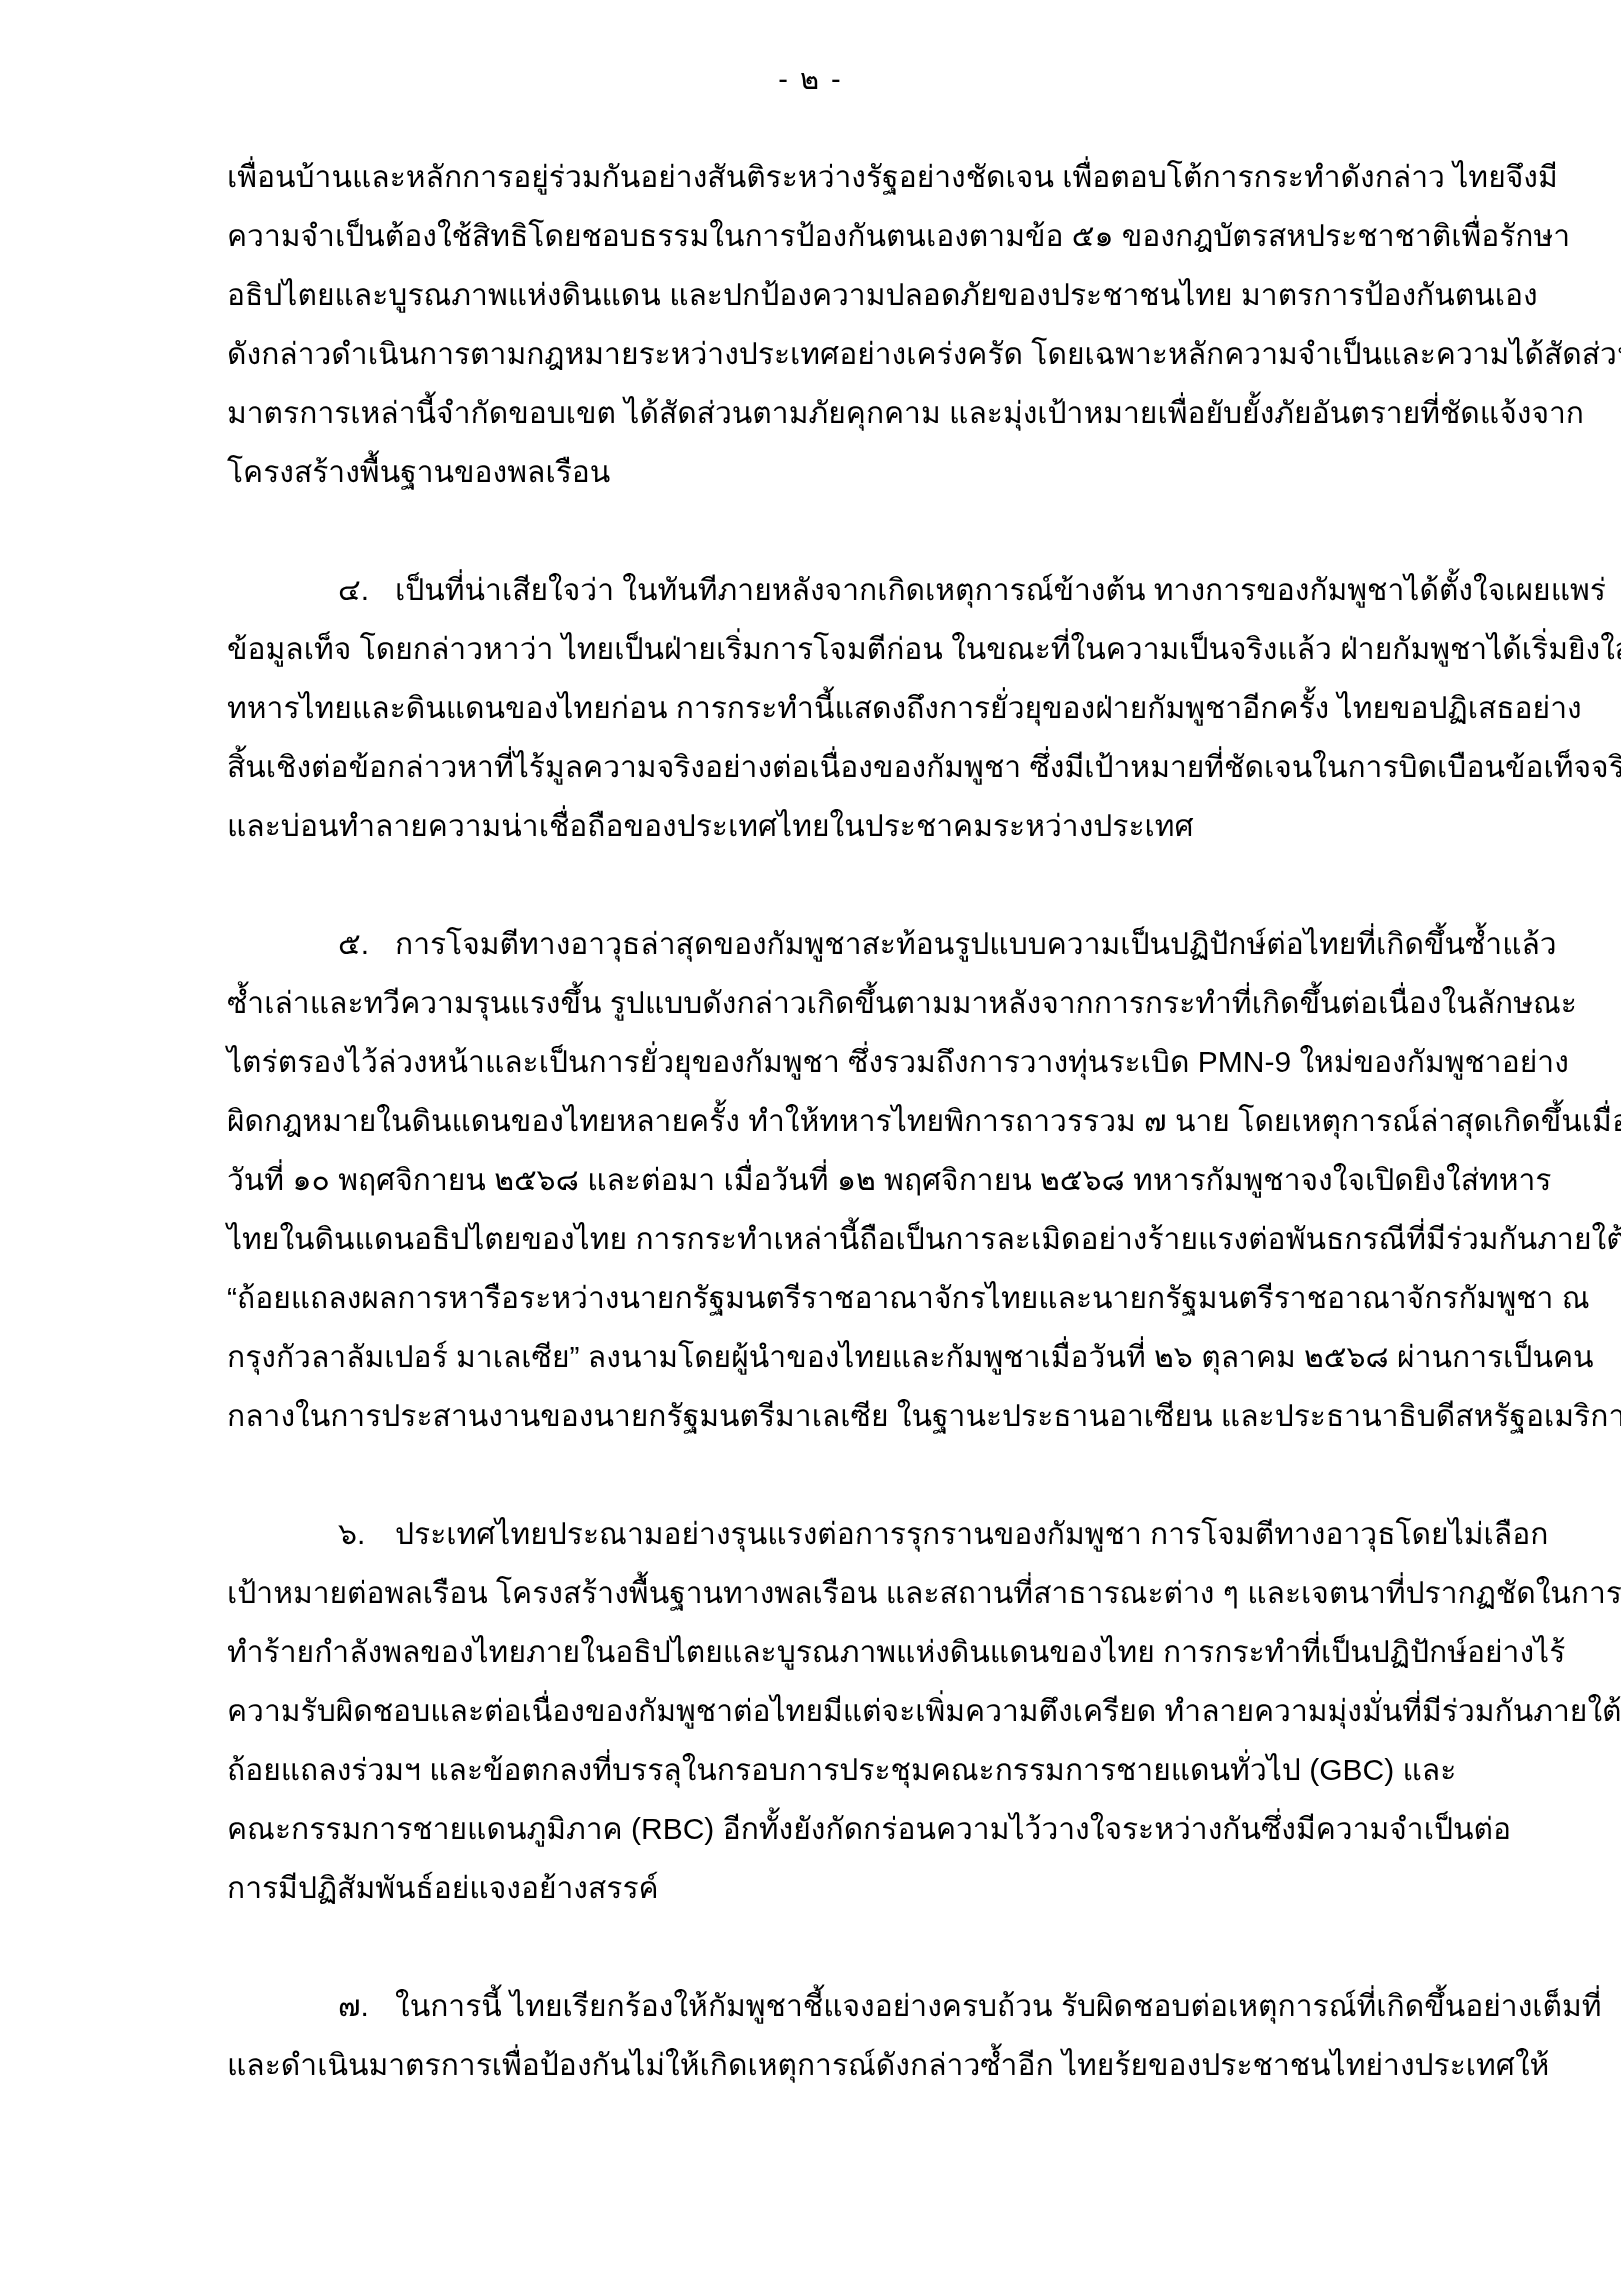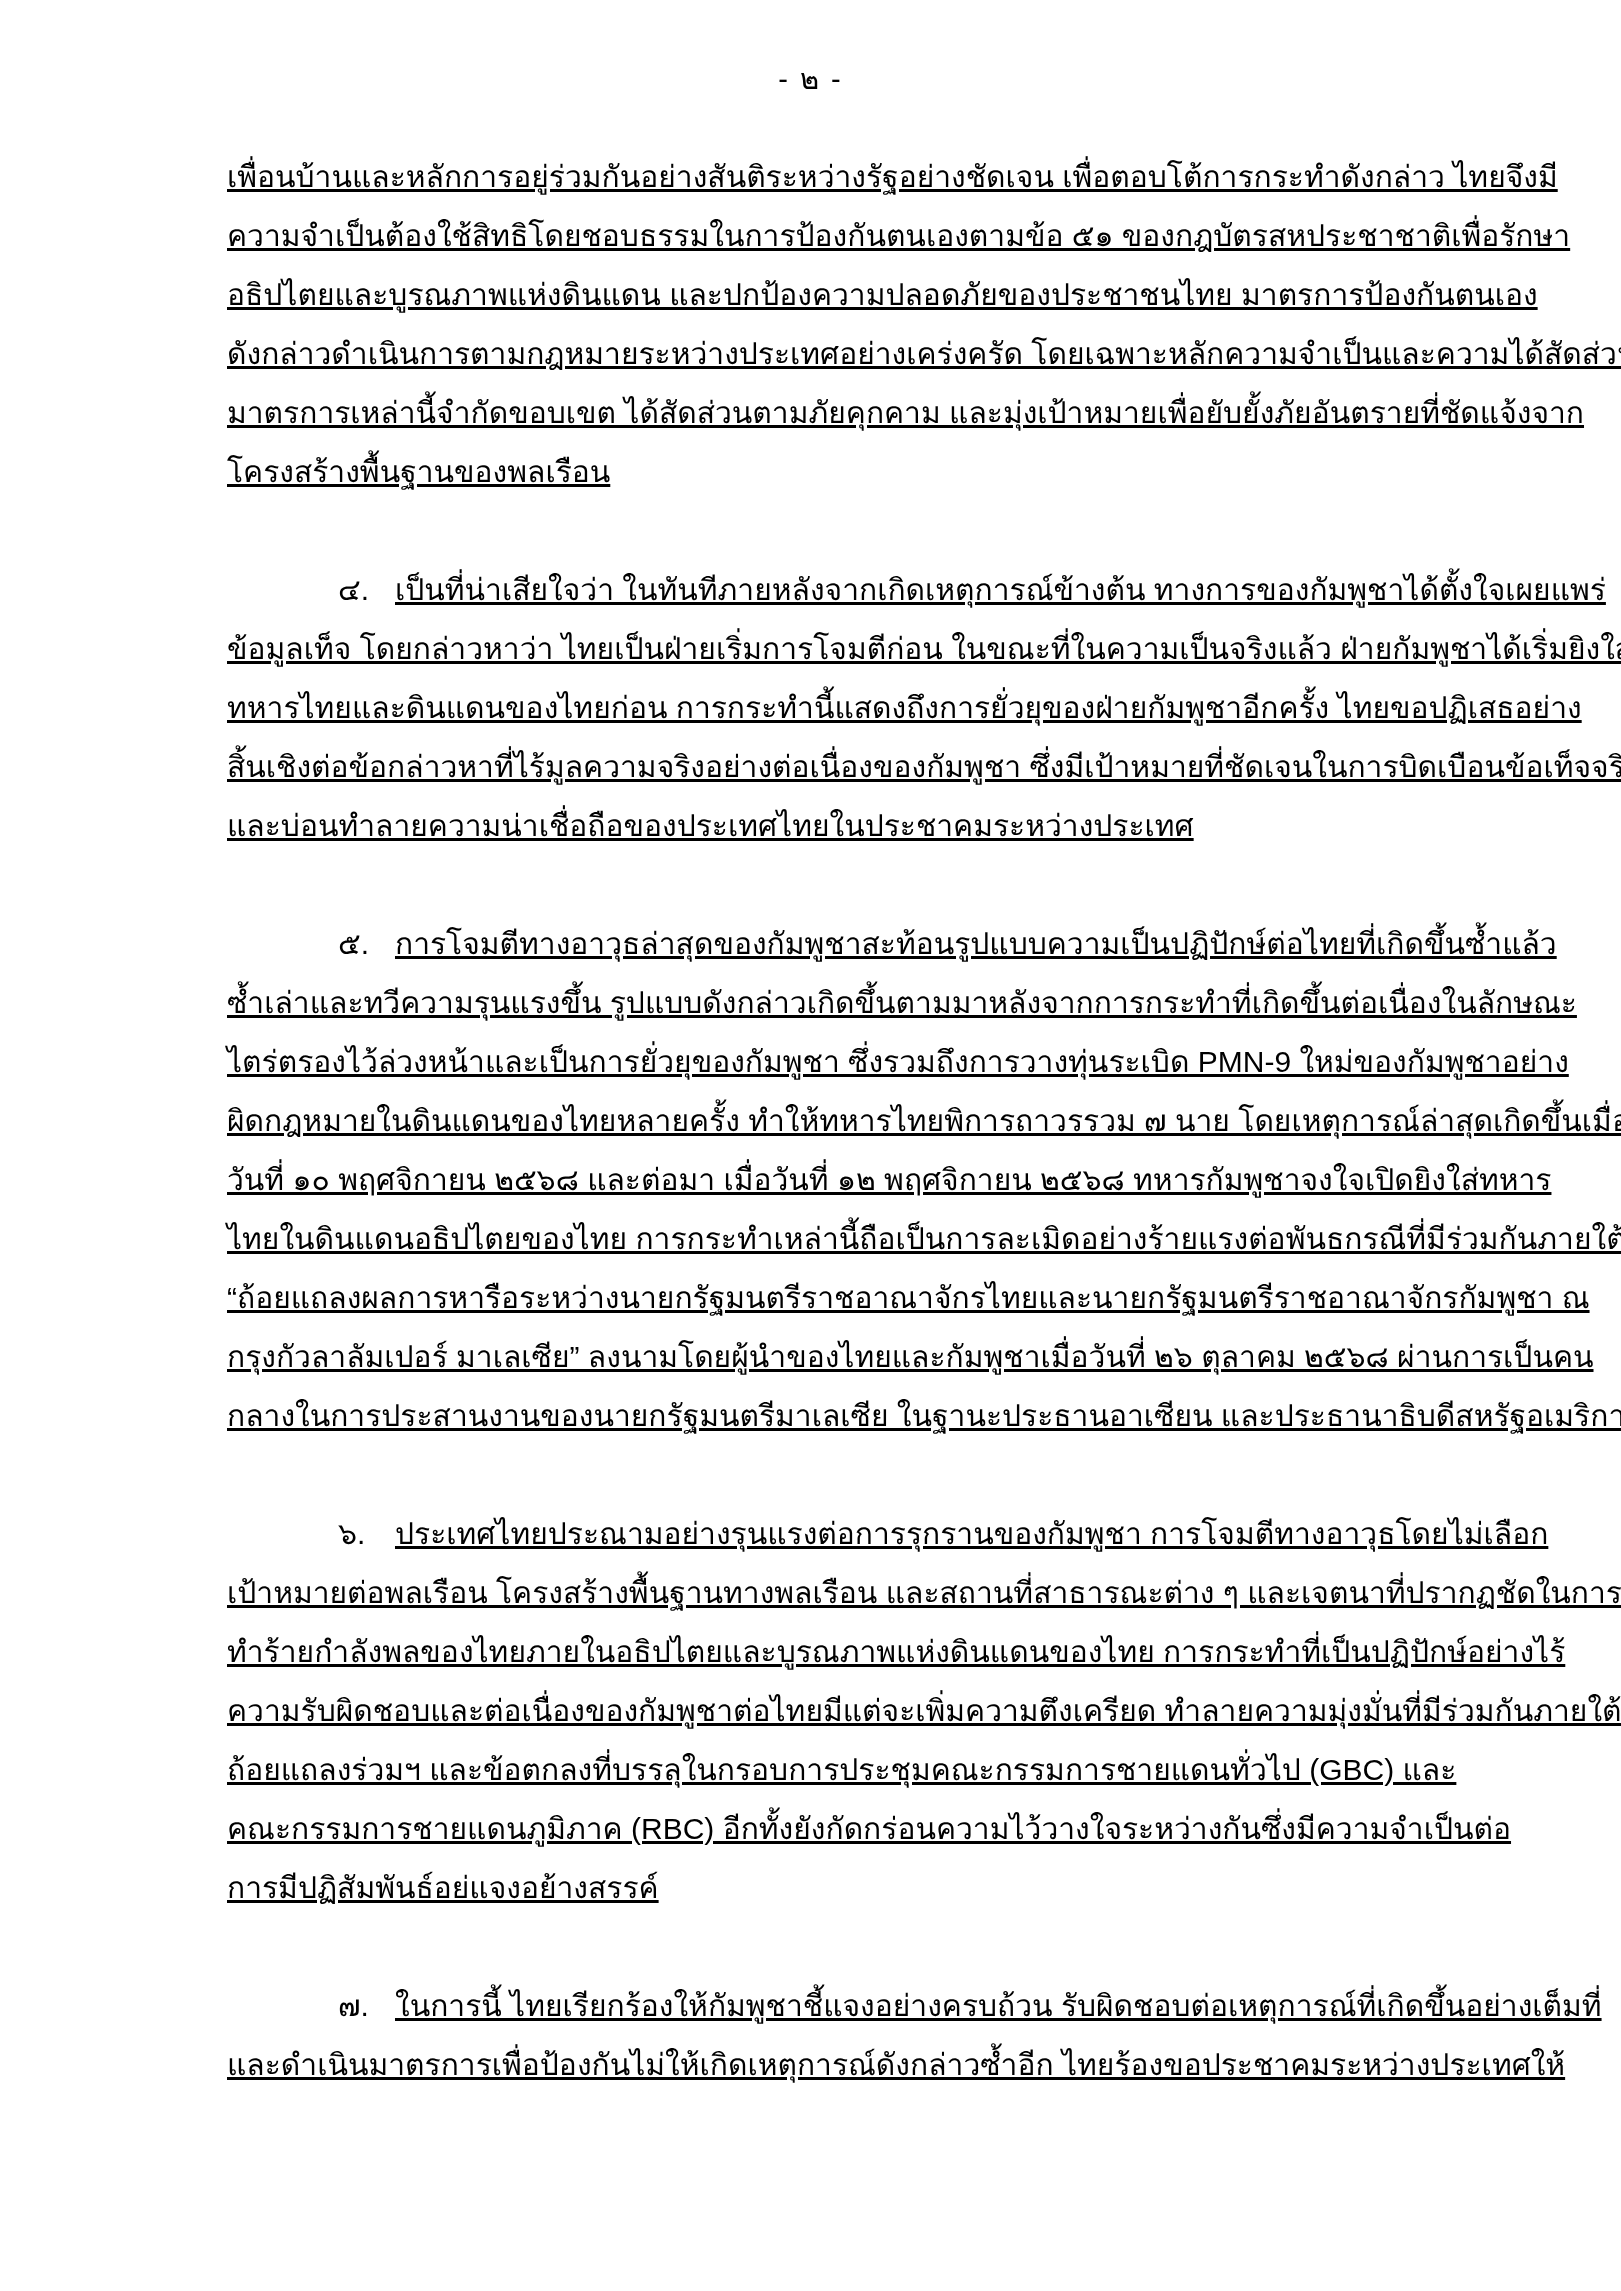"เพื่อนบ้านและหลักการอยู่ร่วมกันอย่างสันต" .doc-body { text-decoration: underline -> none }
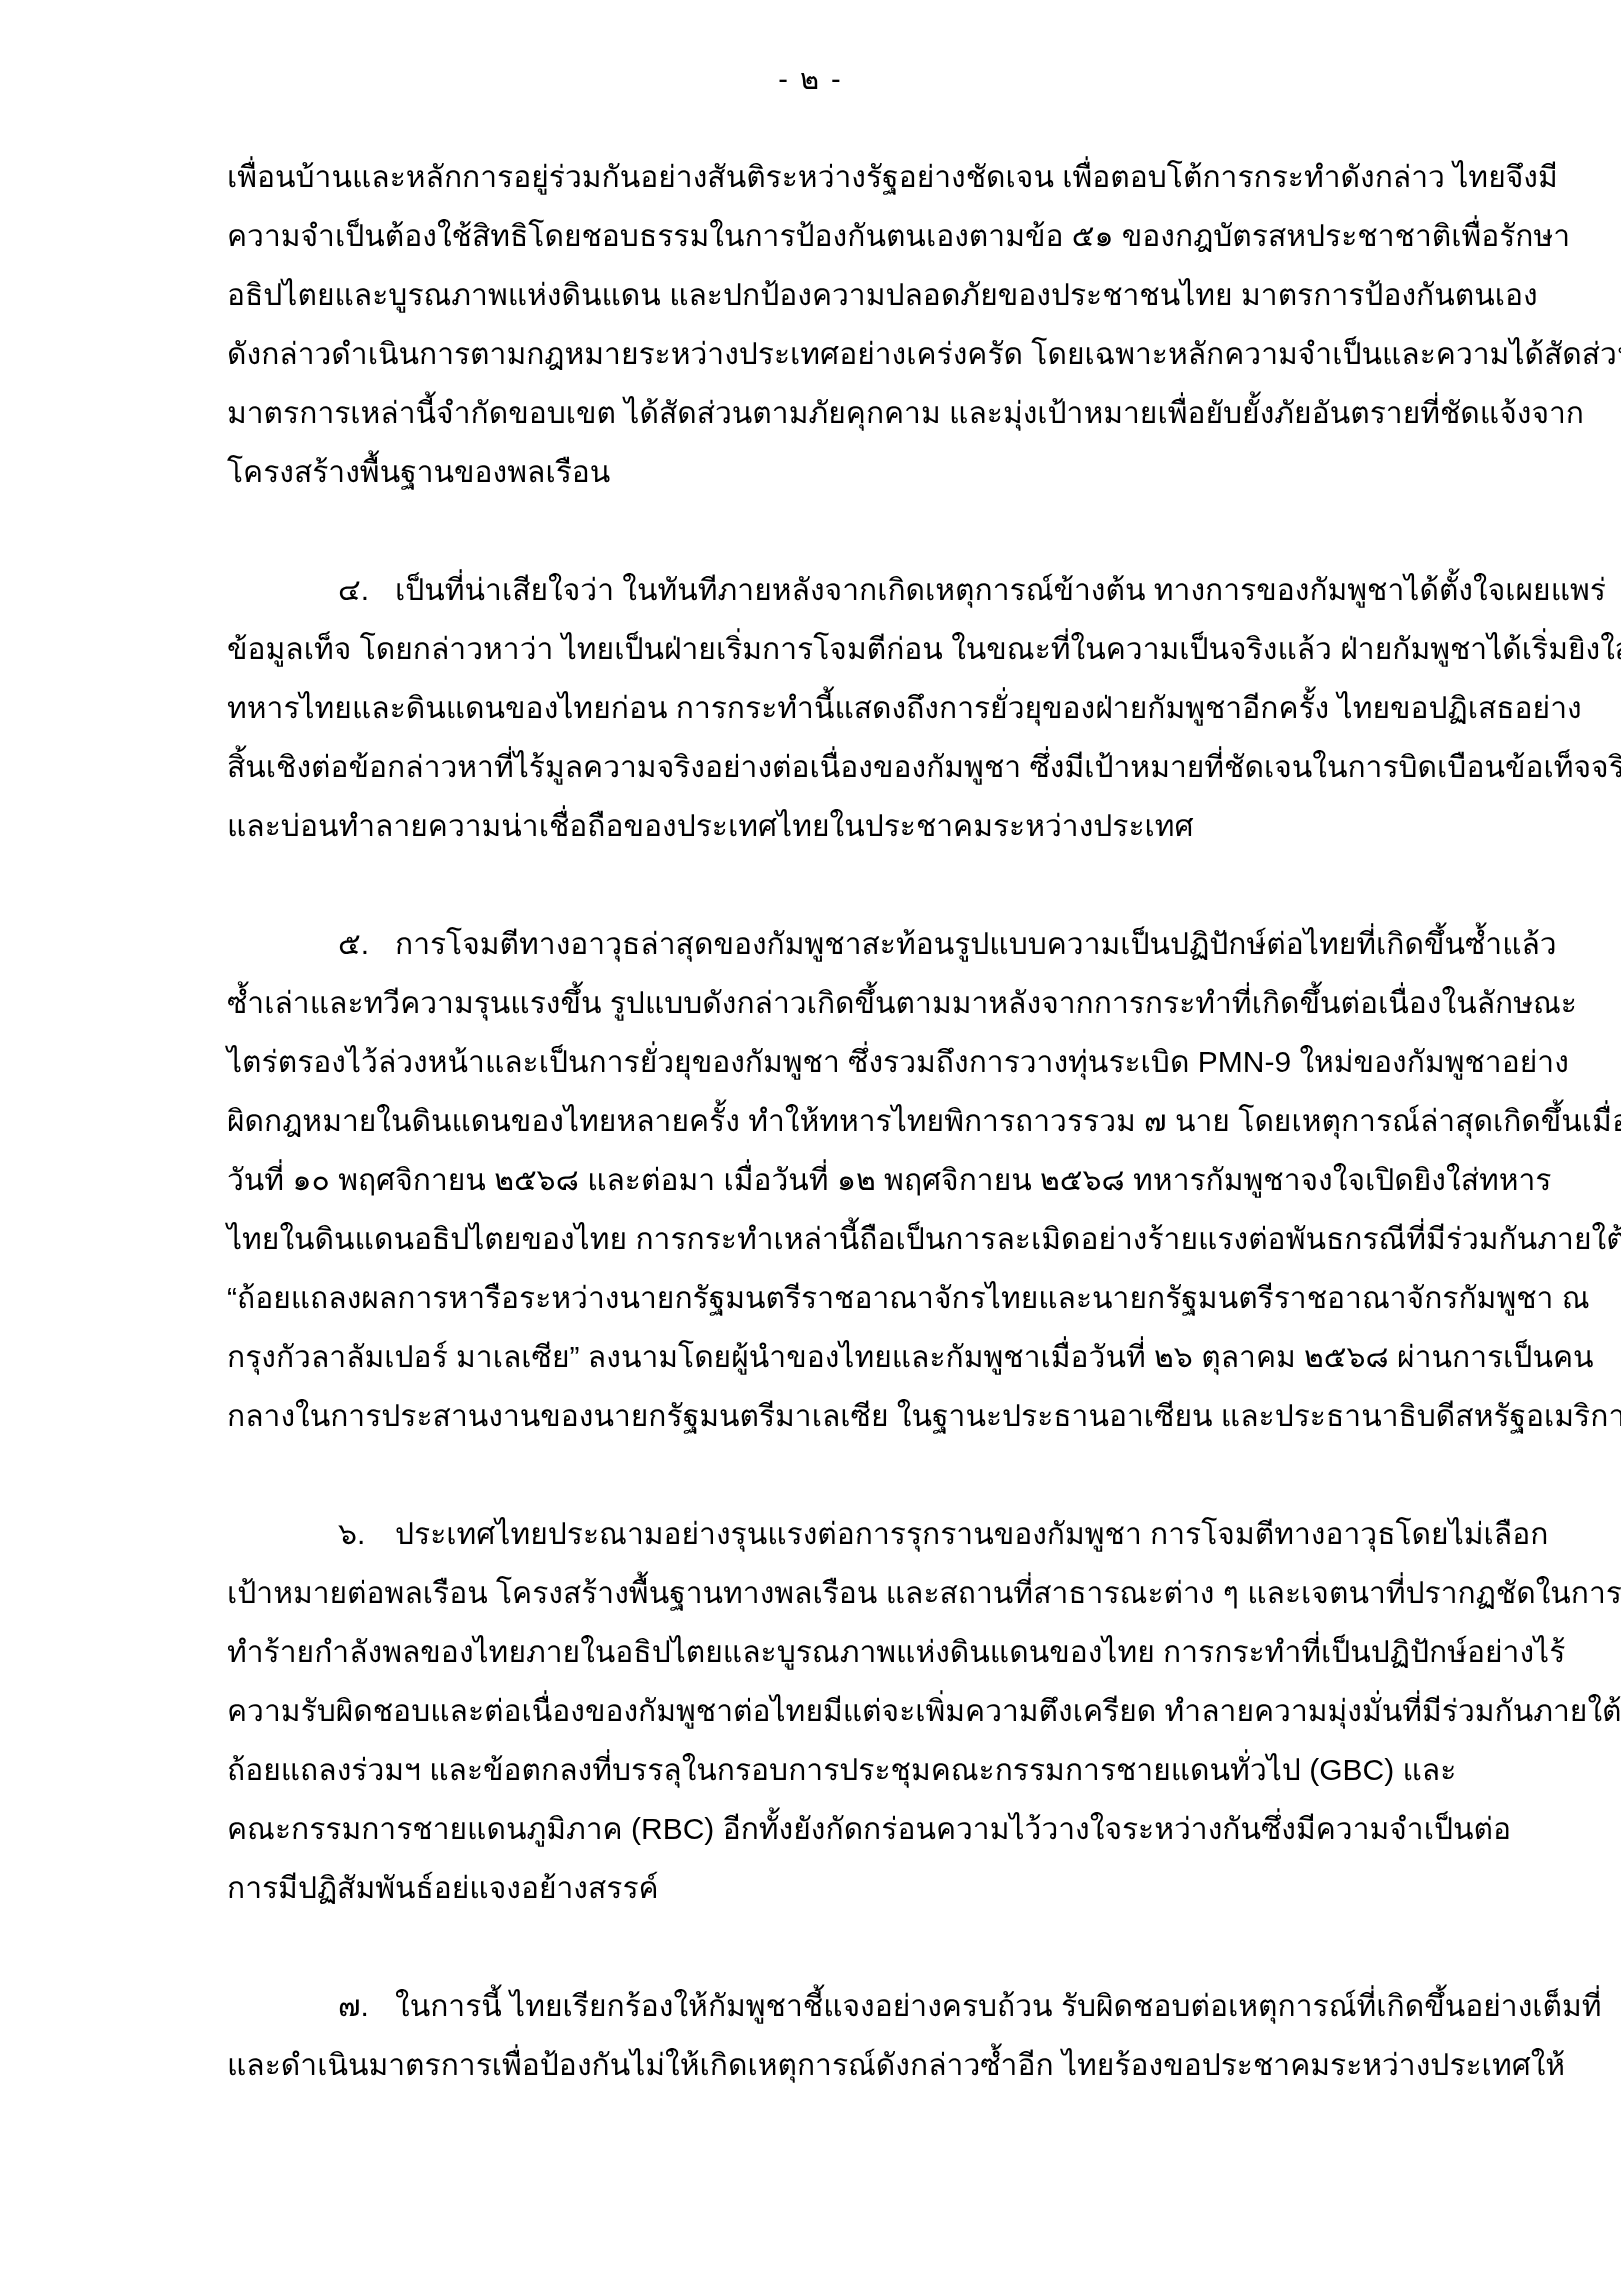"และดำเนินมาตรการเพื่อป้องกันไม่ให้เกิดเห" div.line { text: ไทยร้องขอประชาคมระหว่างประเทศให้ -> ไทยร้ยของประชาชนไทย่างประเทศให้ }
